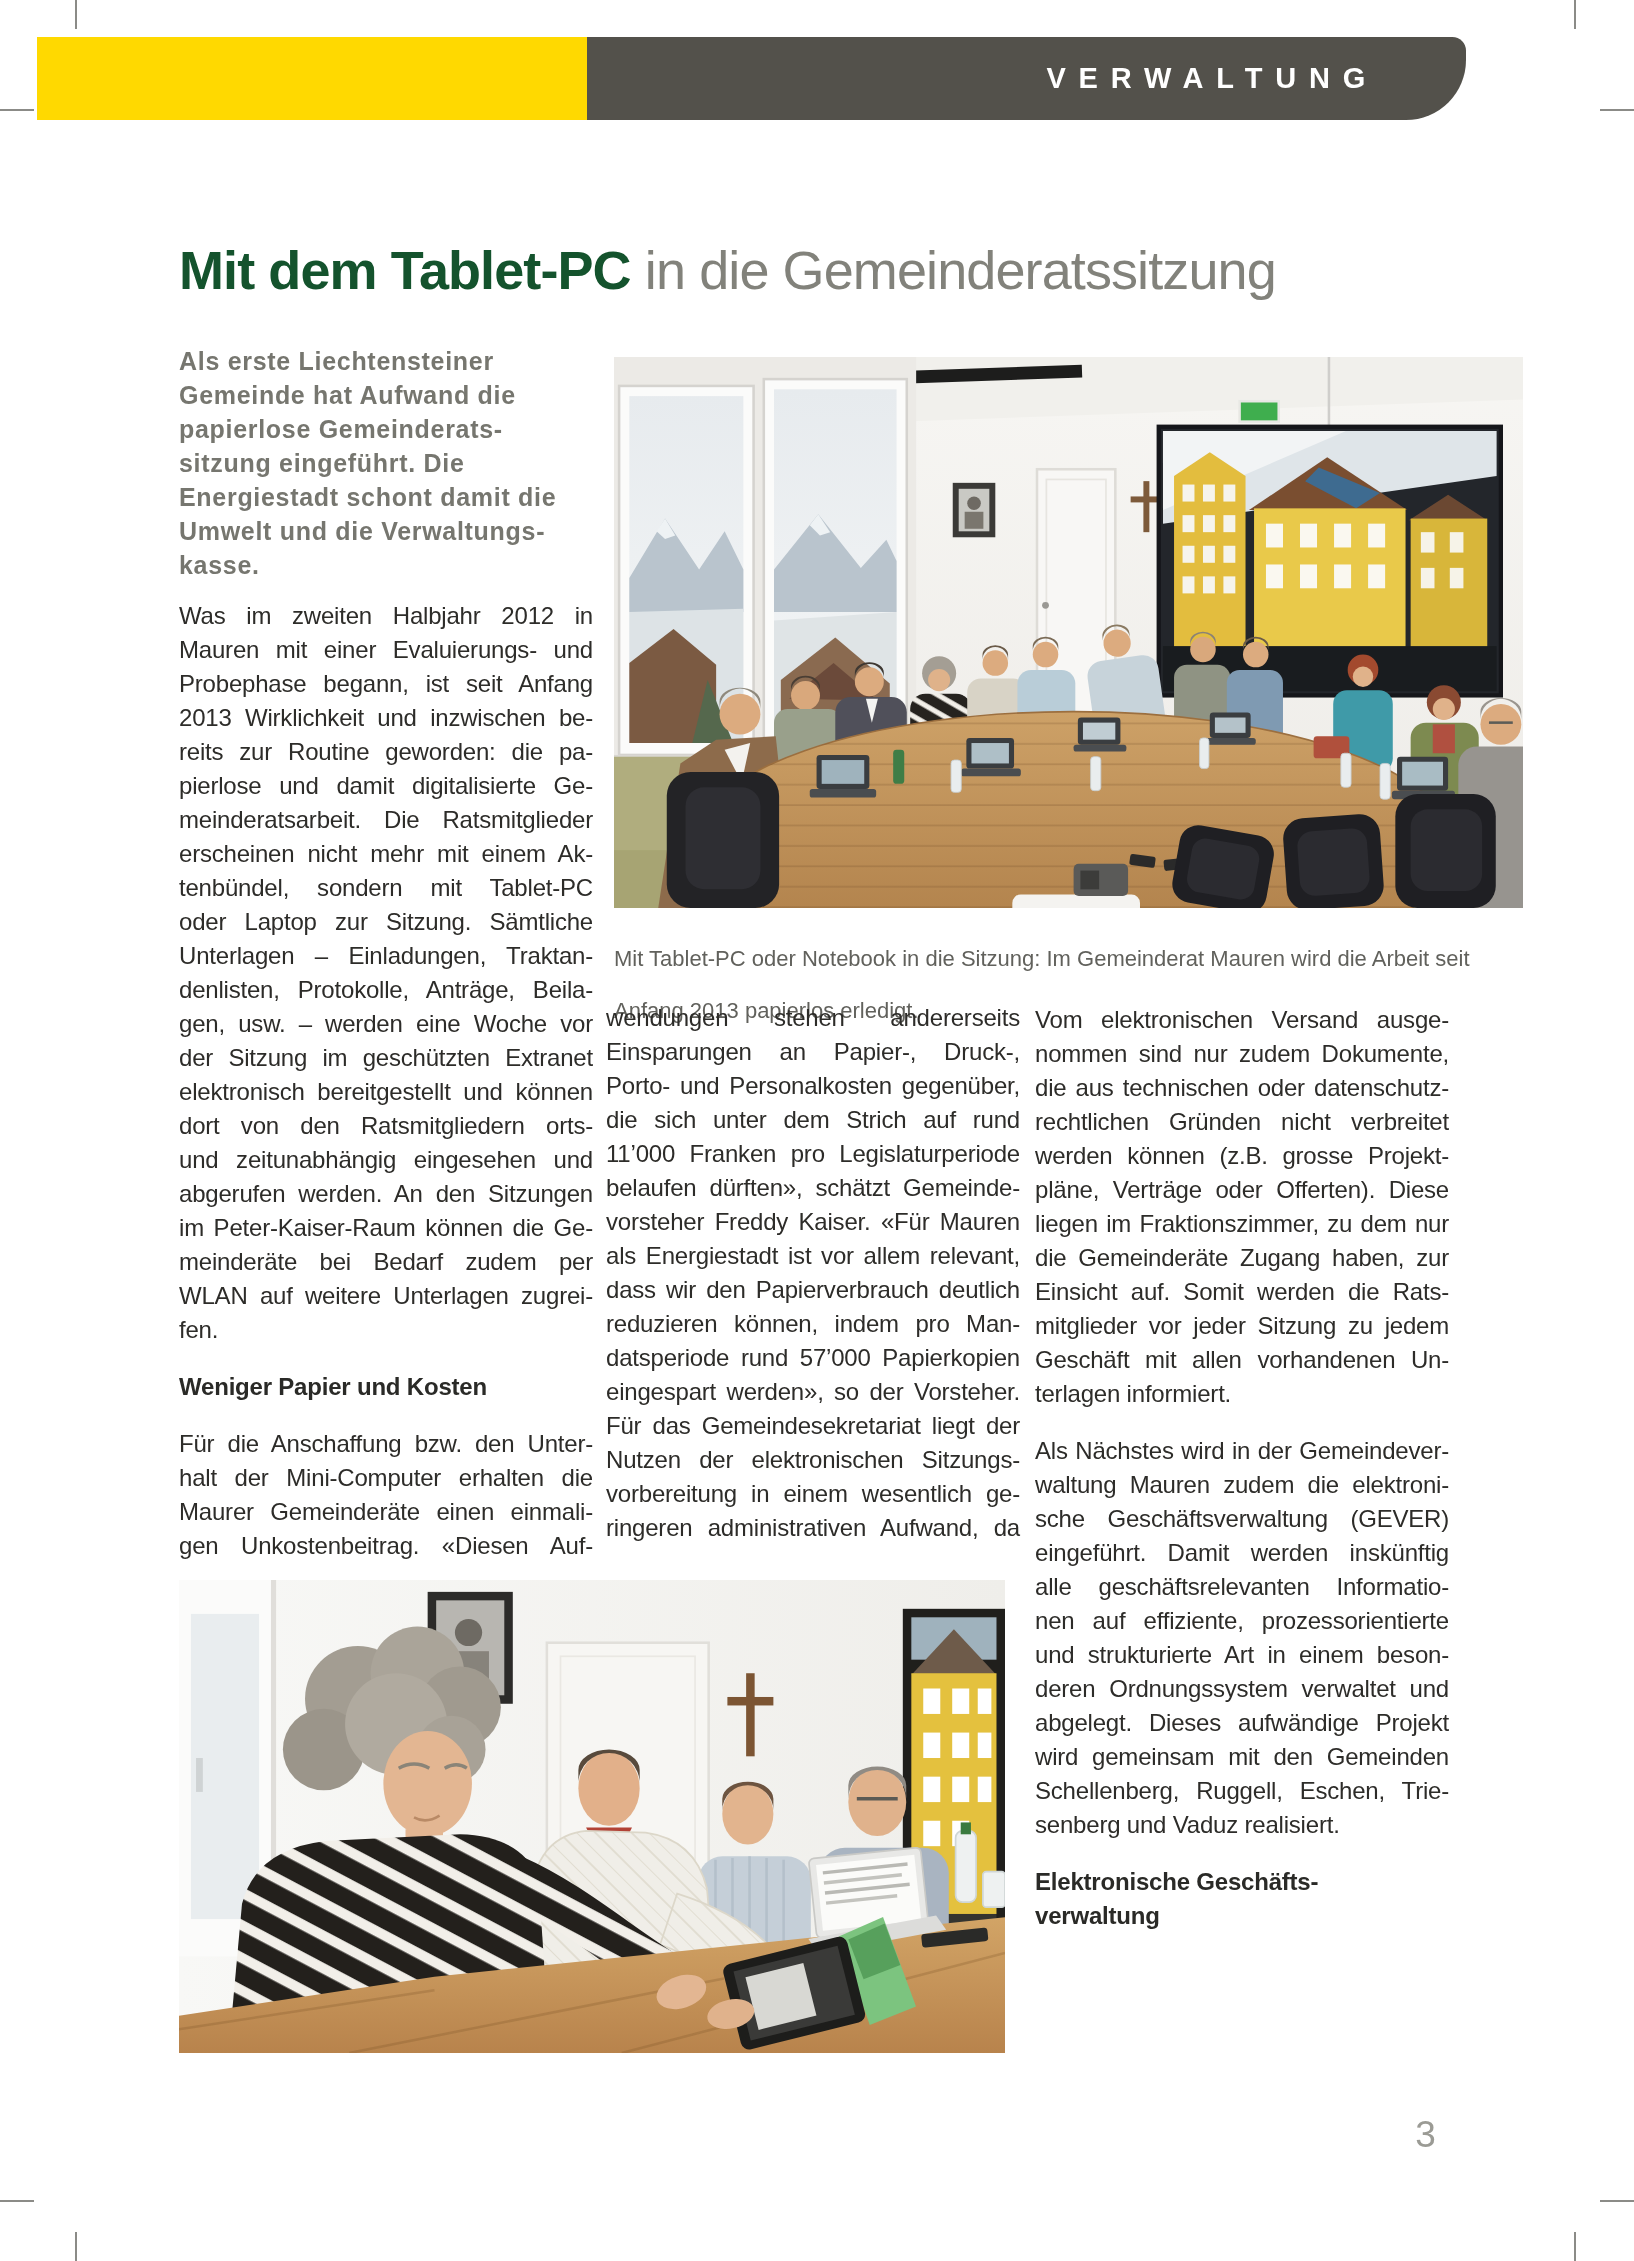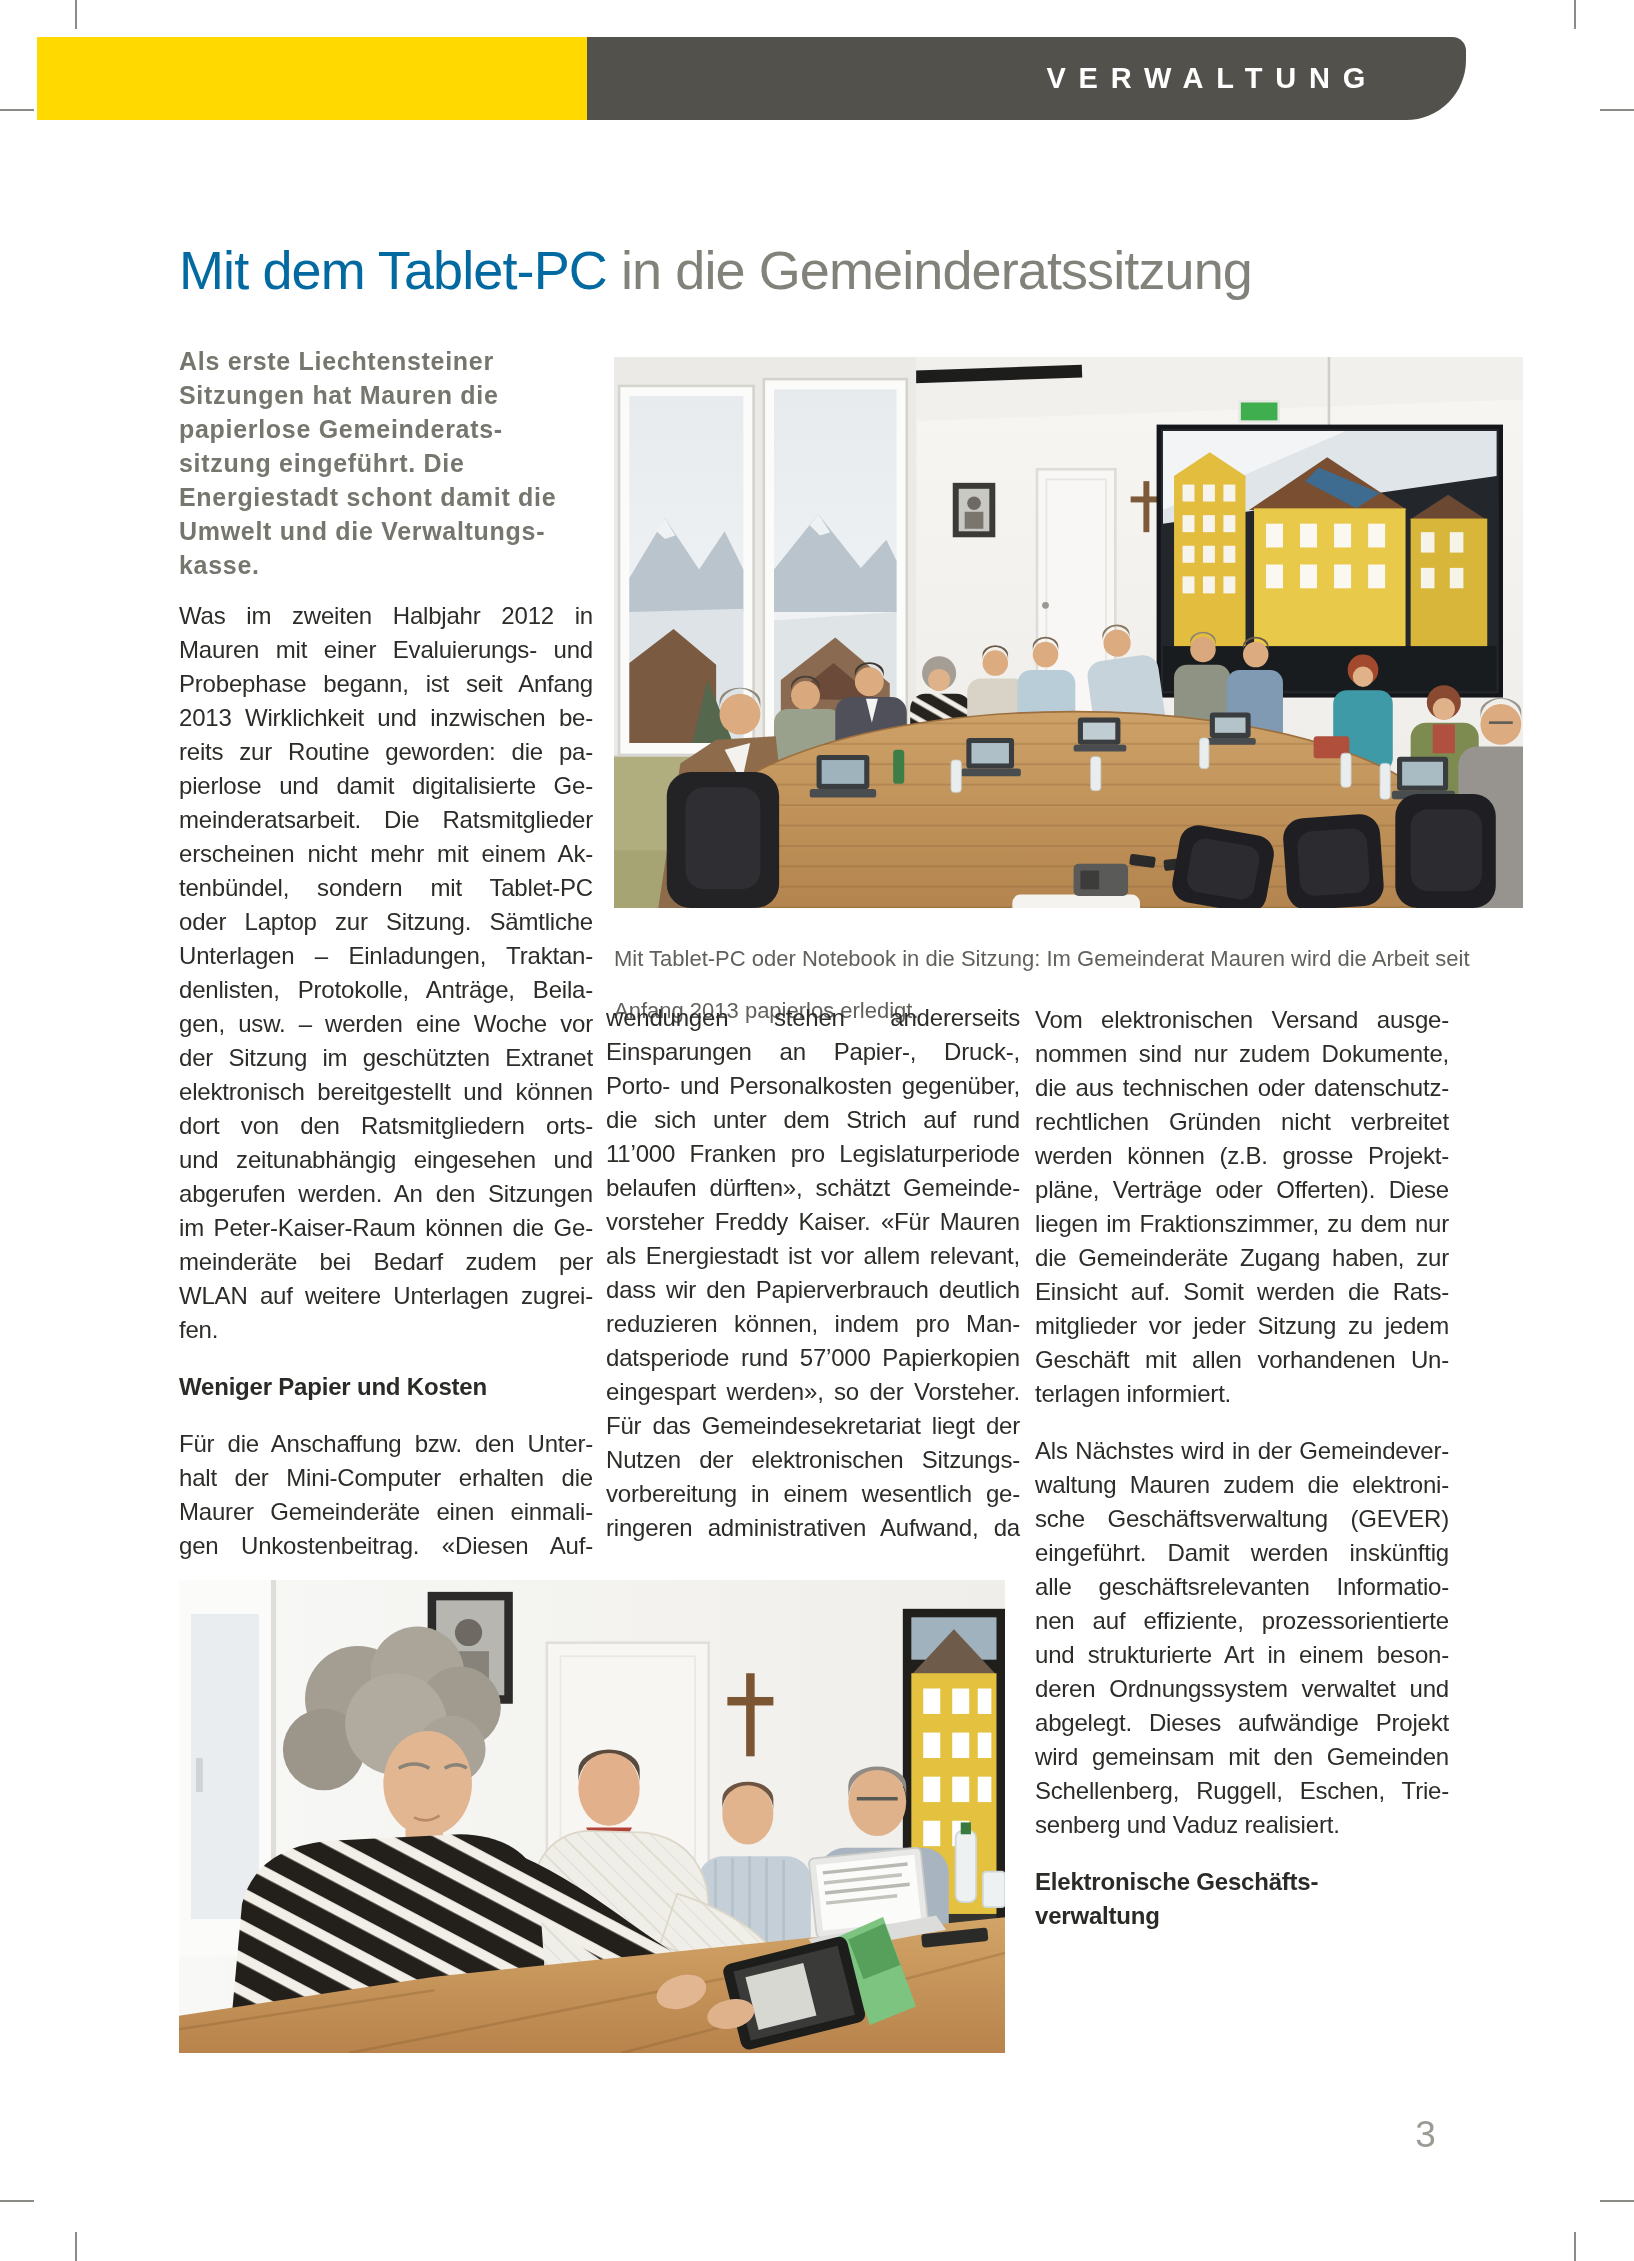"Mit dem Tablet-PC" .title .t-bold { color: #0369a1 -> #14532d; font-weight: normal -> bold }
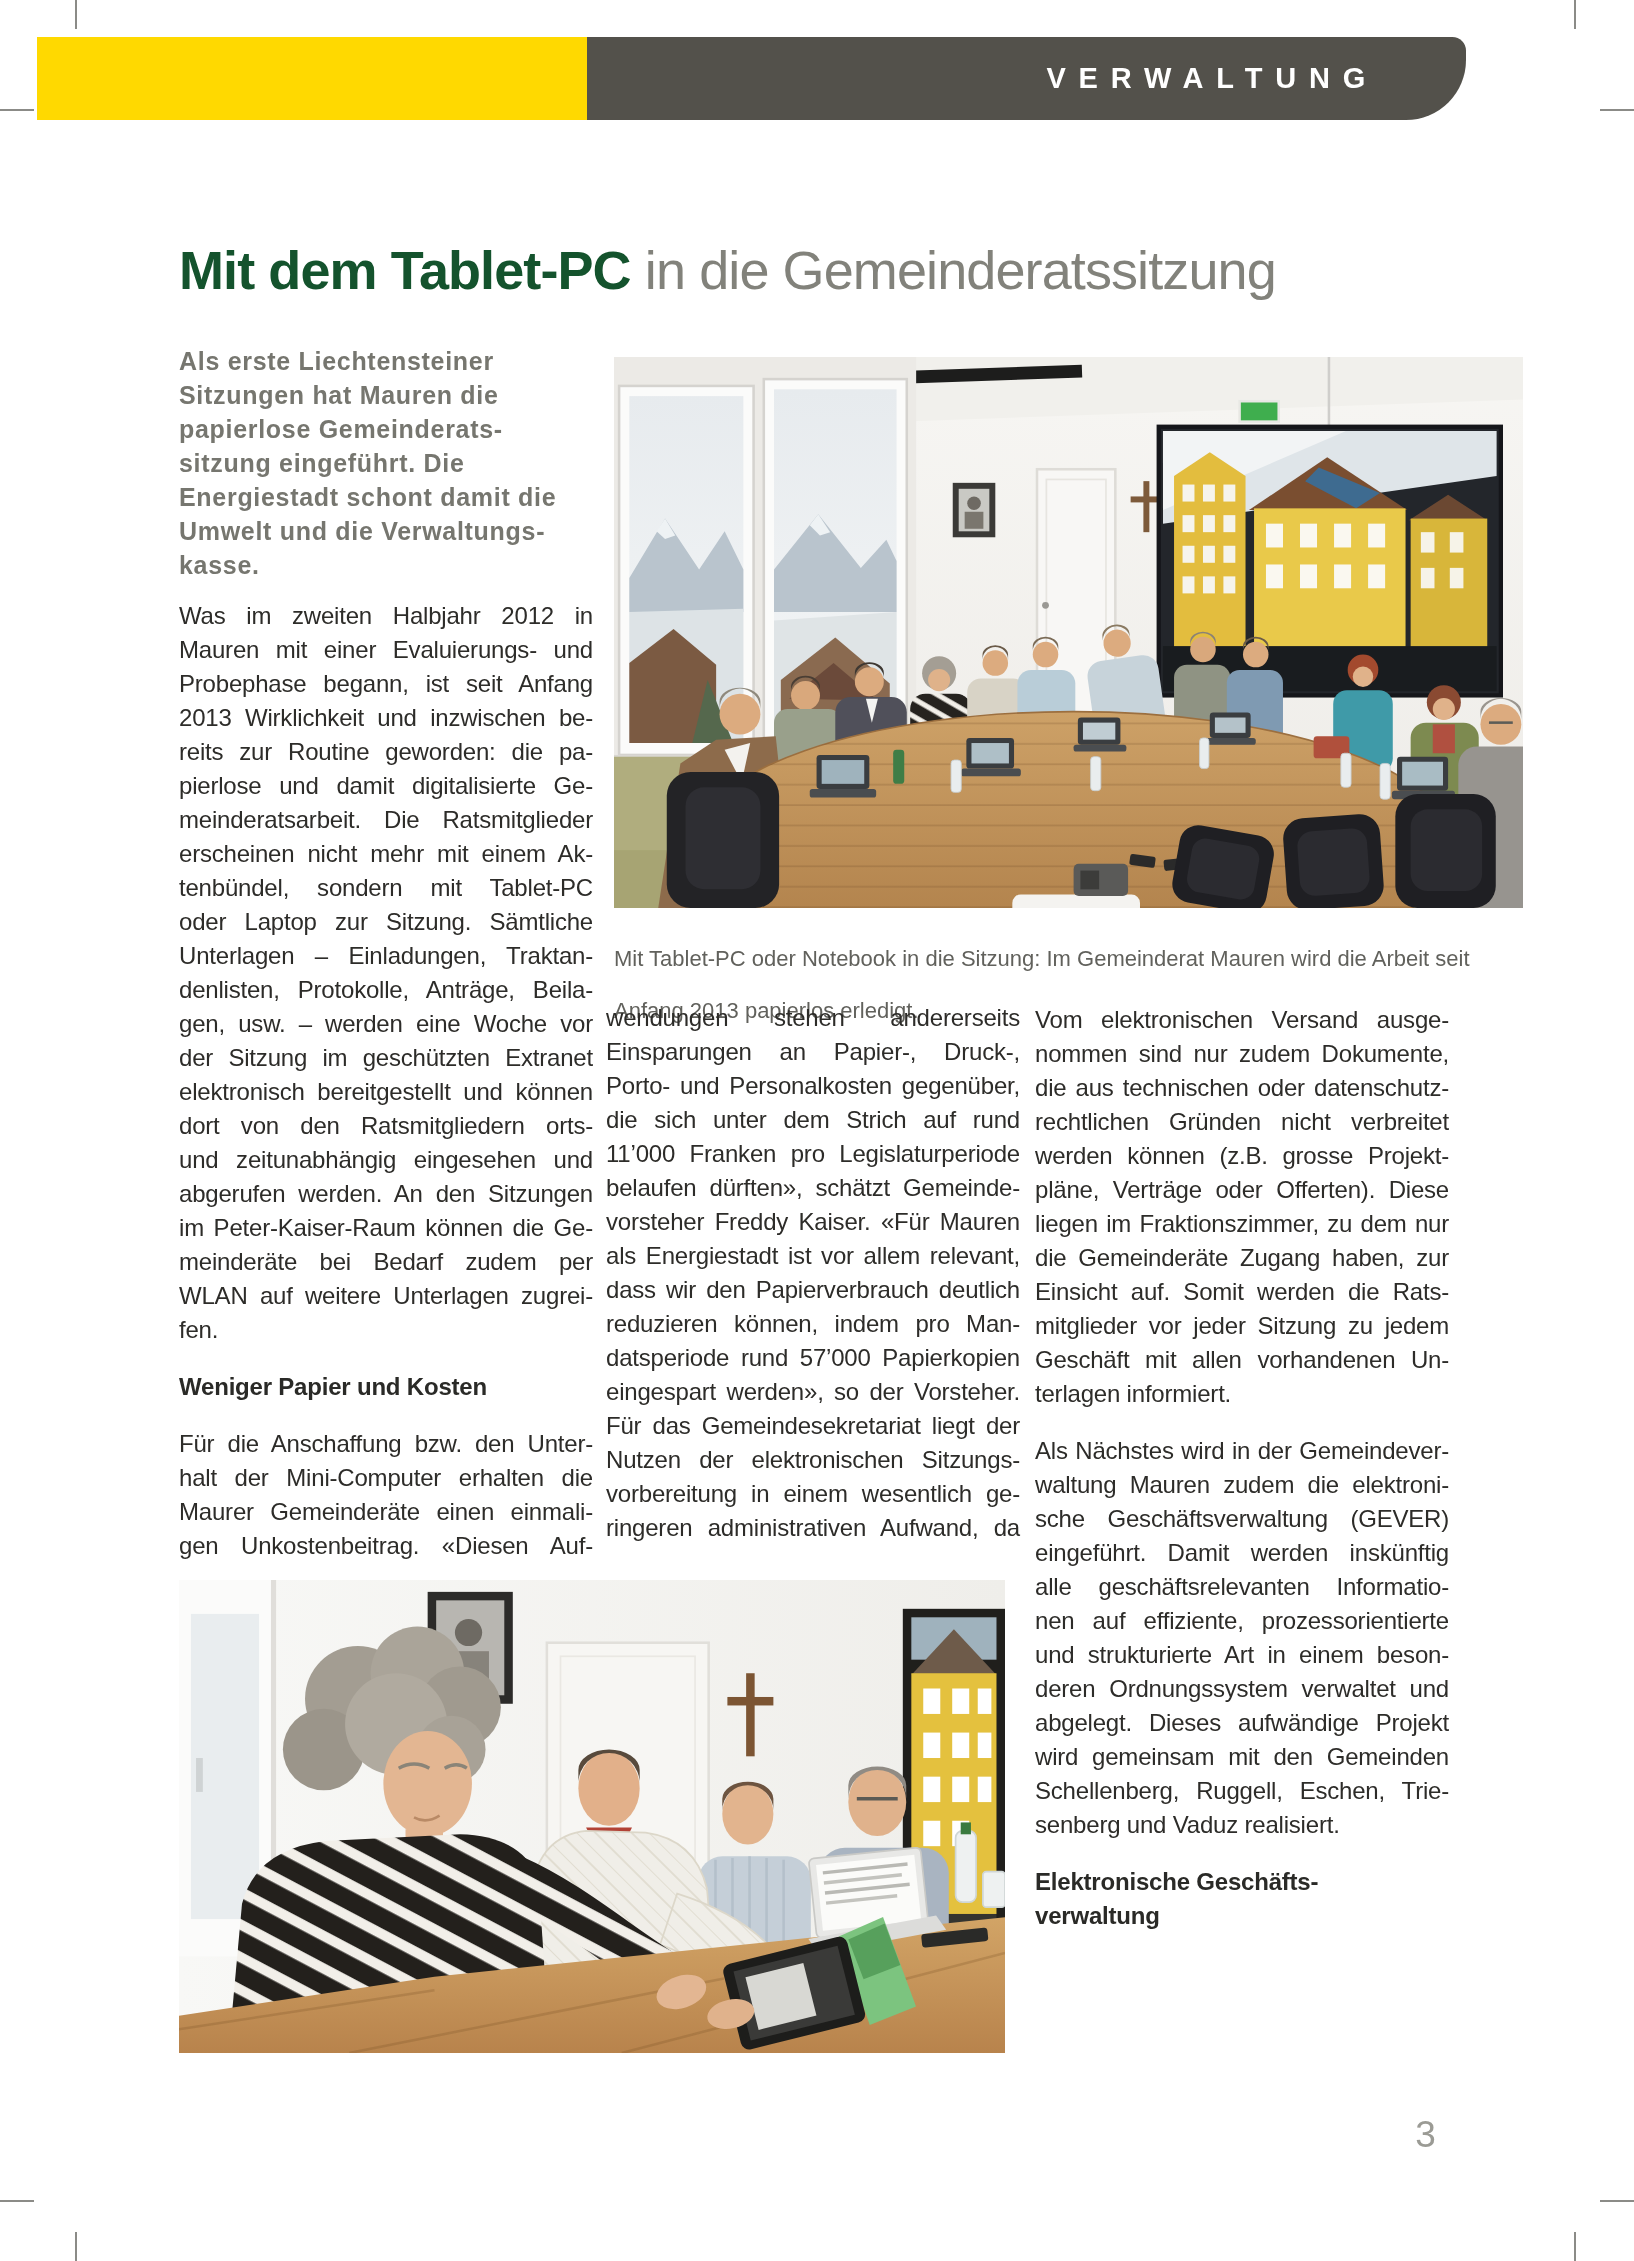"Sitzungen hat Mauren die" div.jline { text: Sitzungen hat Mauren -> Gemeinde hat Aufwand }
